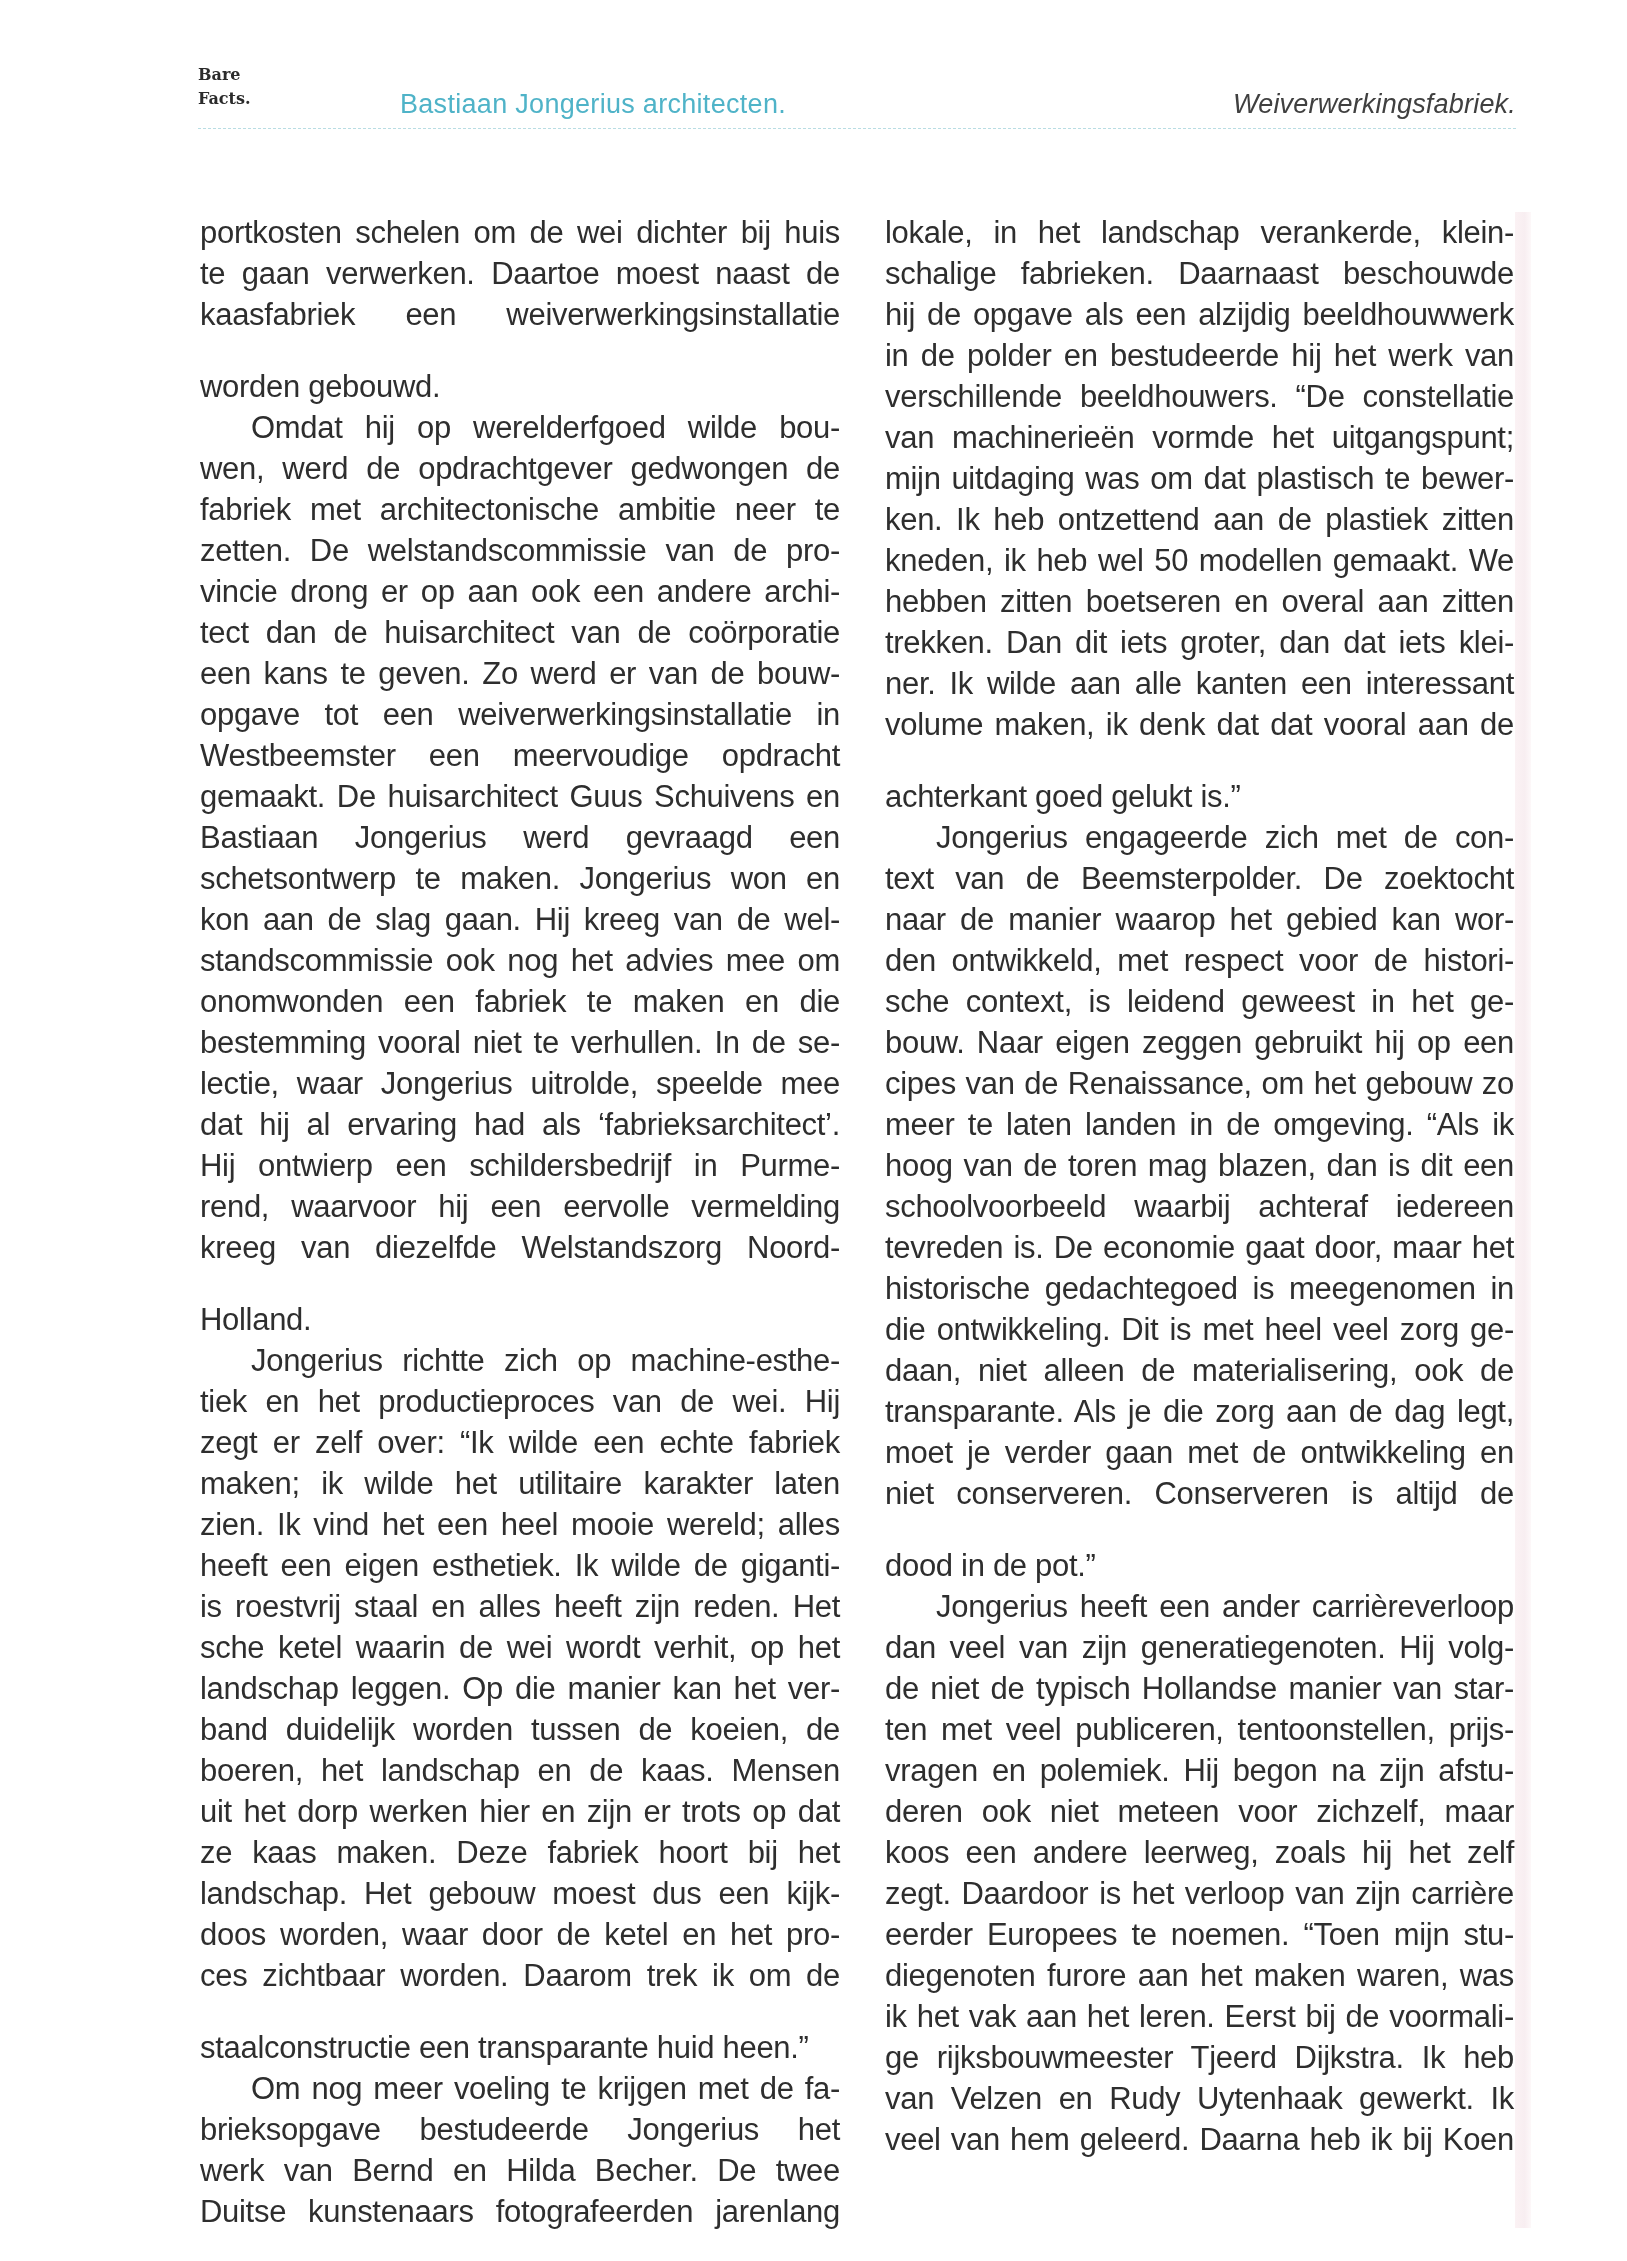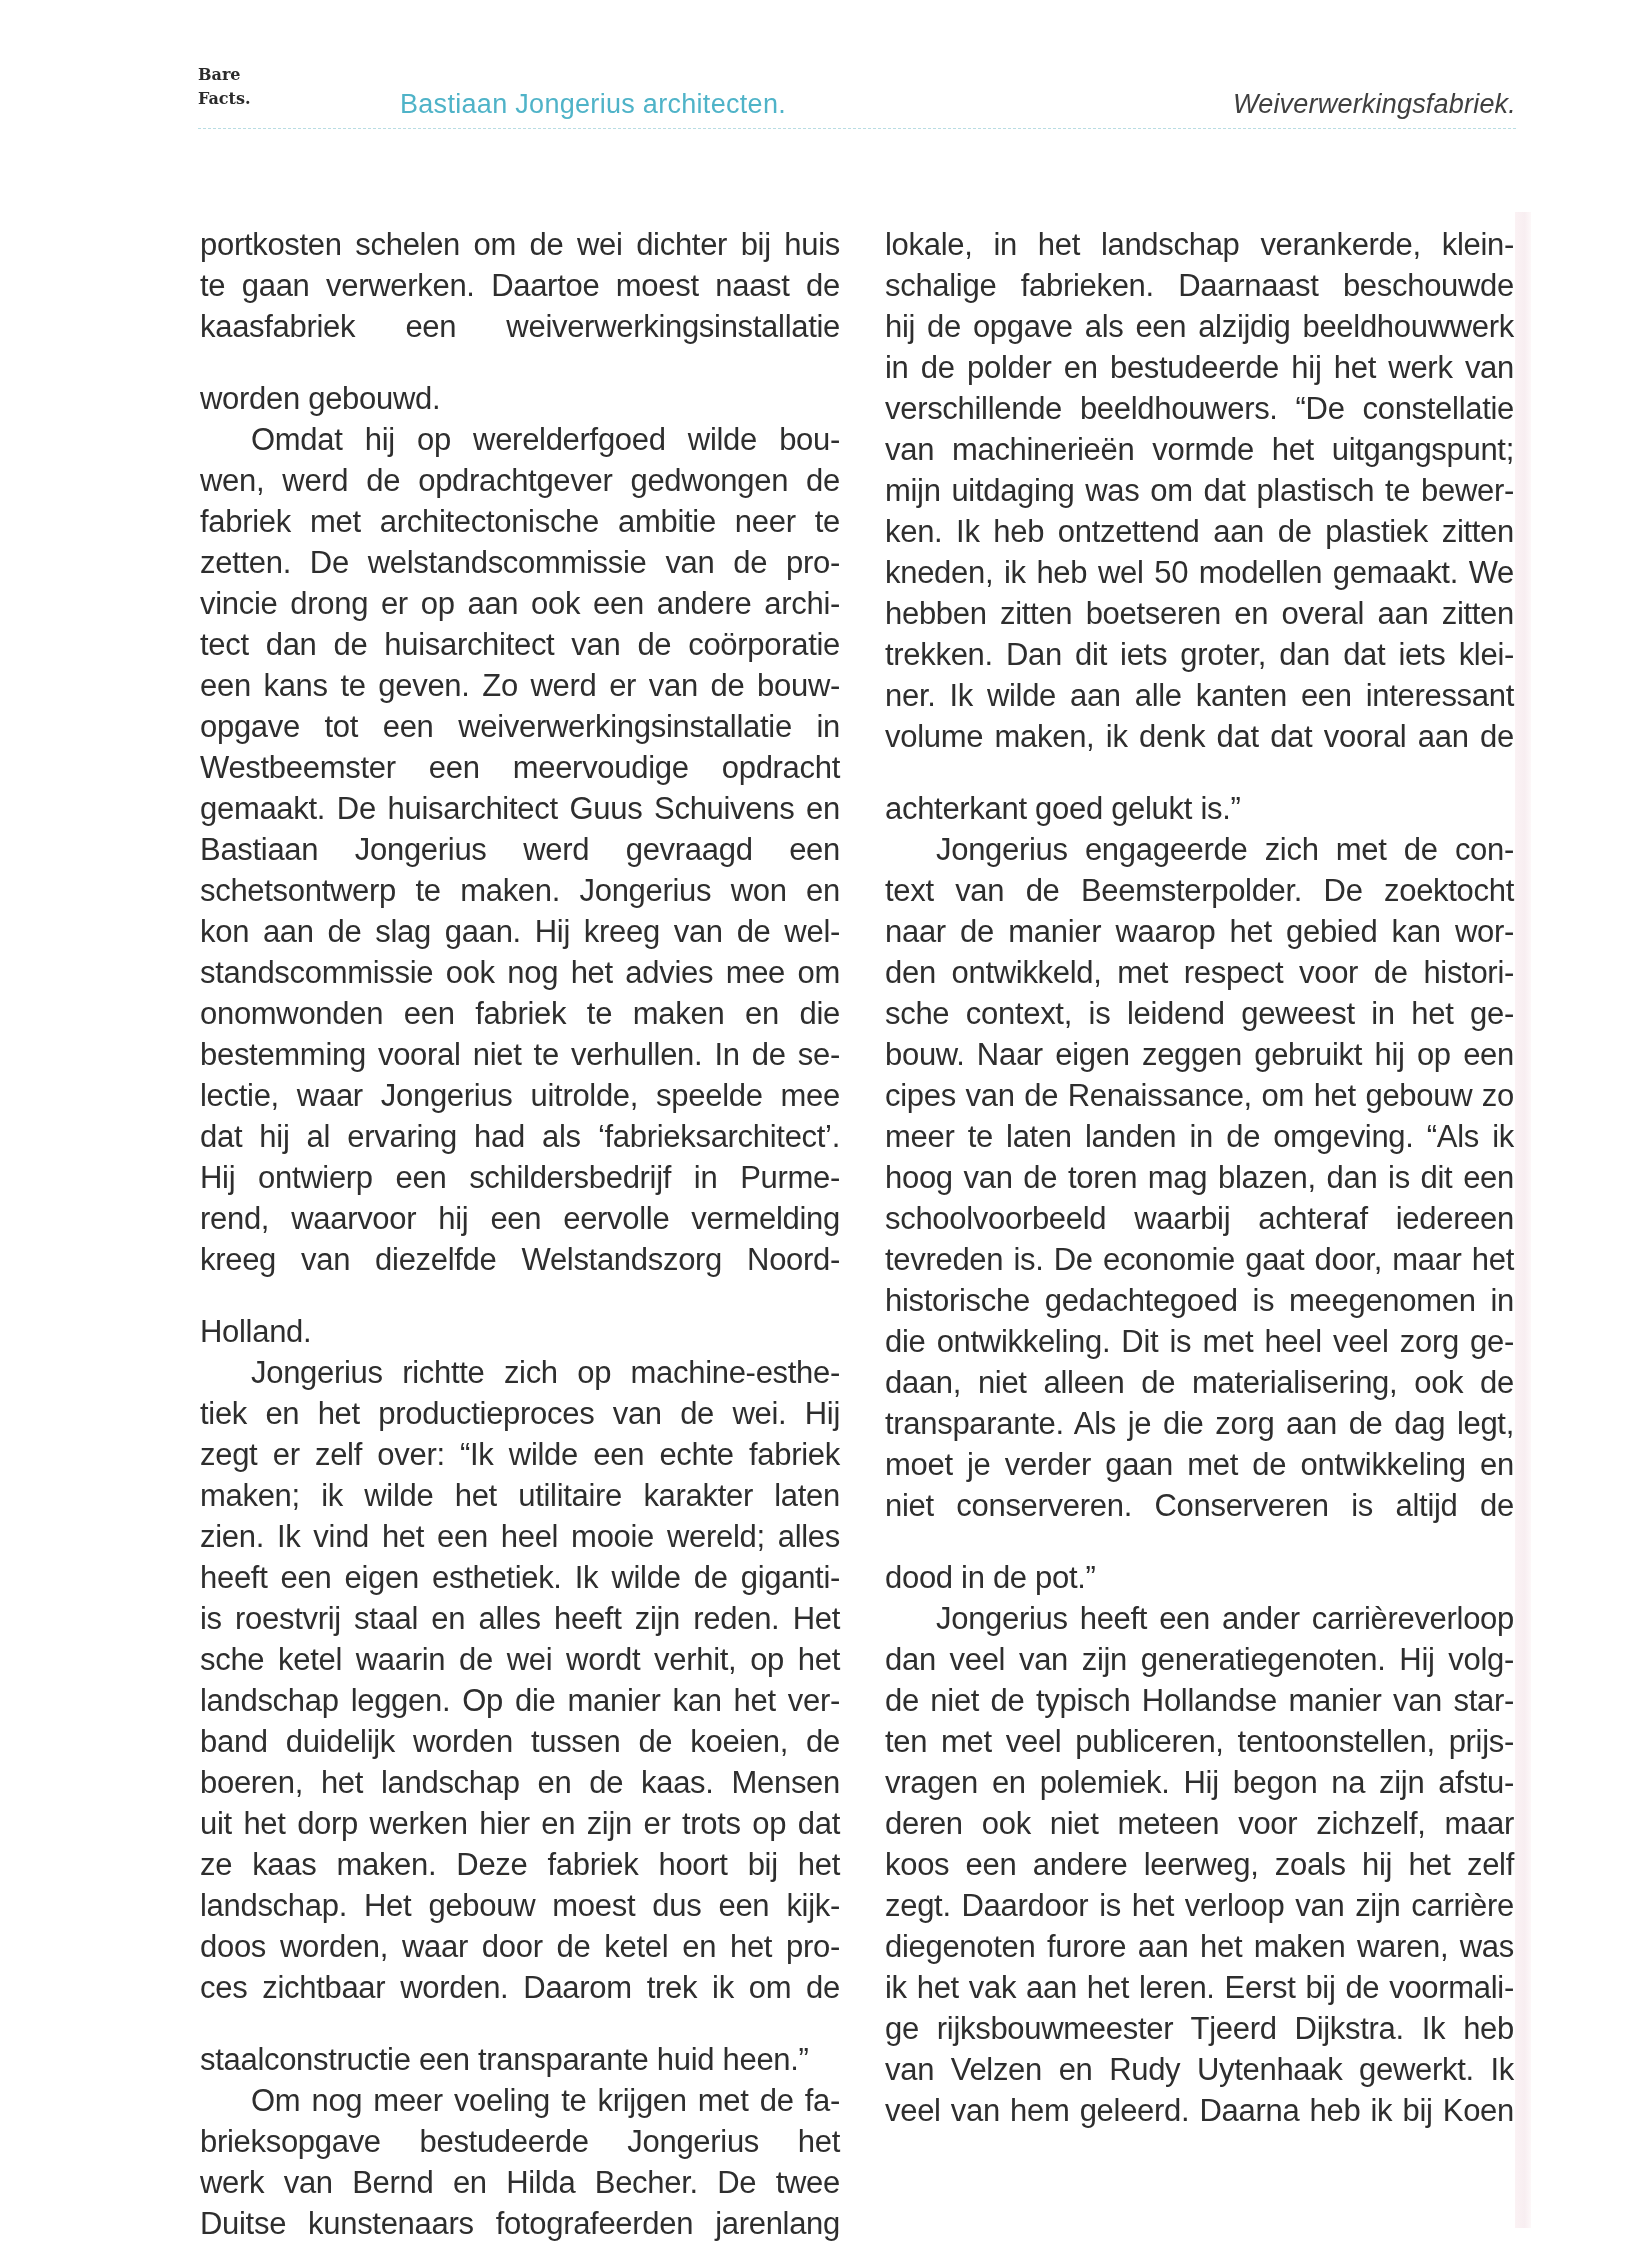"portkosten schelen om de wei" .column { top: 224px -> 212px }
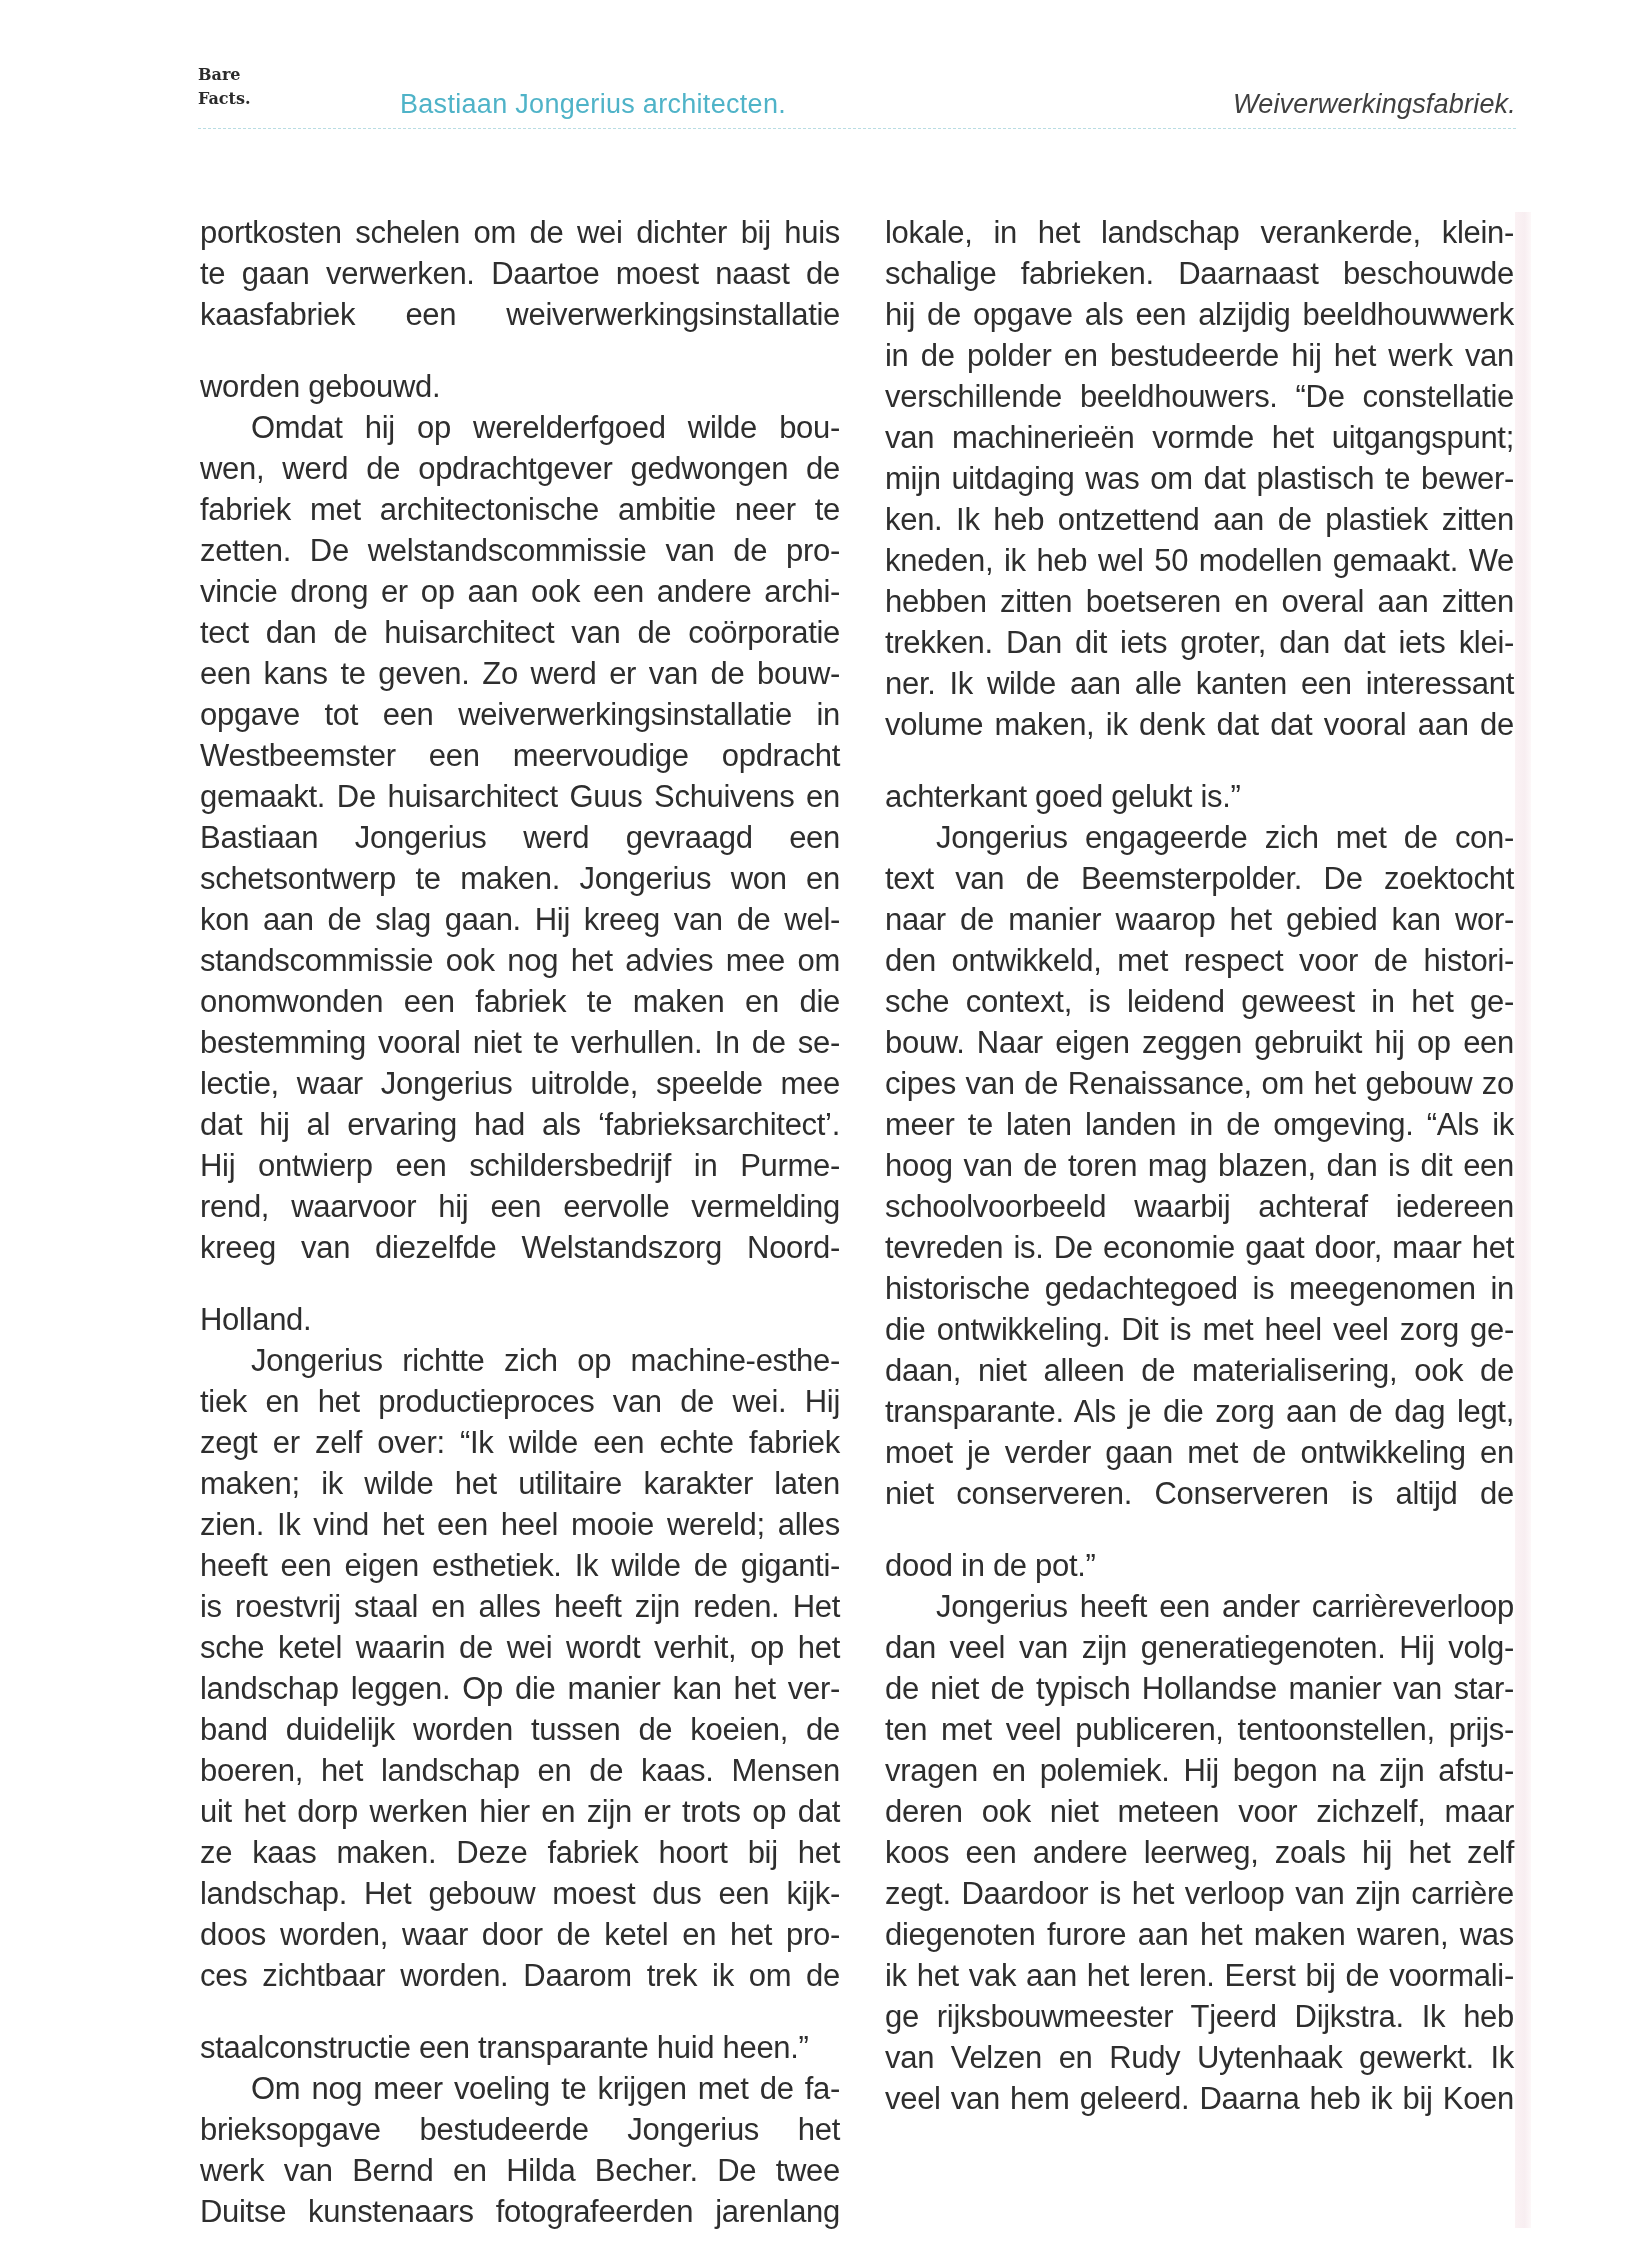"eerder Europees te noemen. “Toen" span.line { html: none -> <span>eerder Europees te noemen. “Toen mijn stu-</span> }
